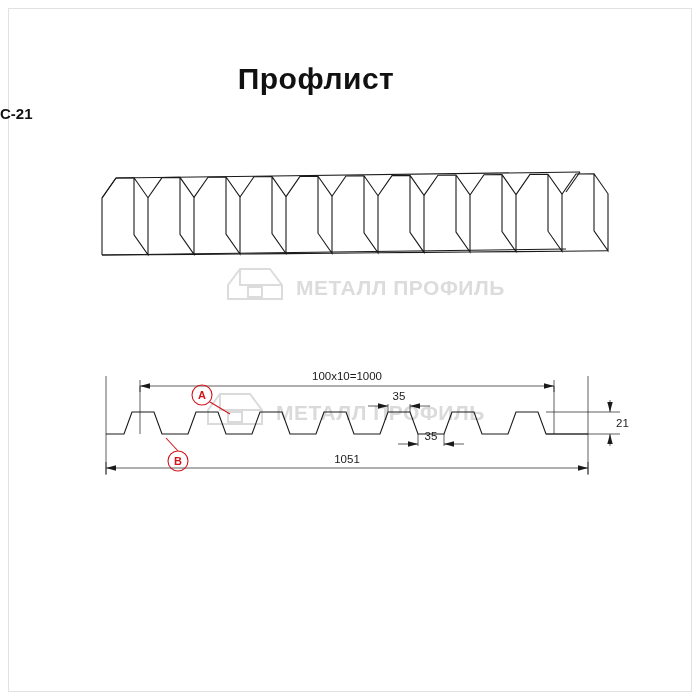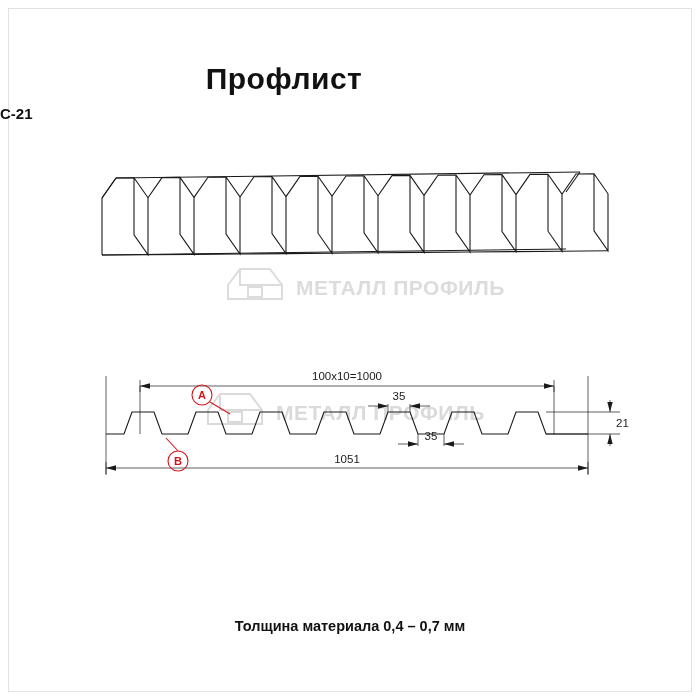"Профлист" .title { padding-left: none -> 32px }
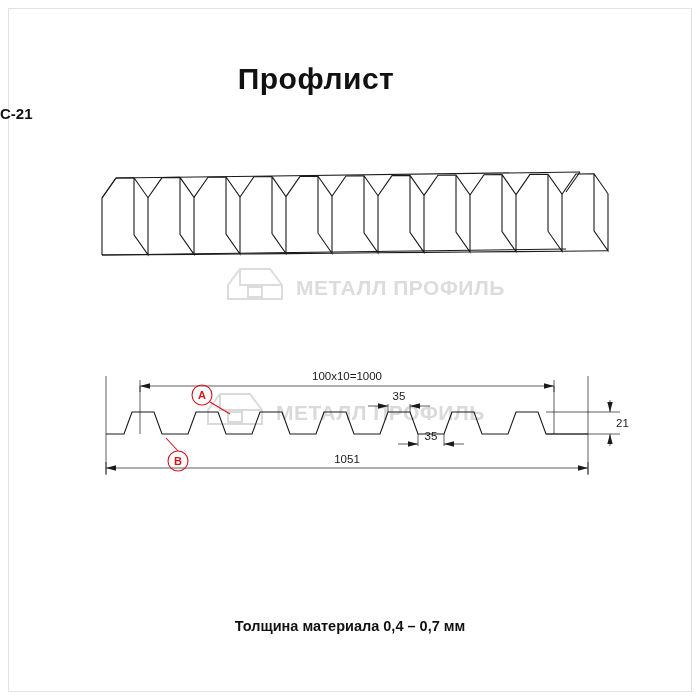"Толщина материала 0,4 – 0,7" div.footer-note { html: <div>Толщина материала 0,4 – 0,7 мм</div> -> none }
